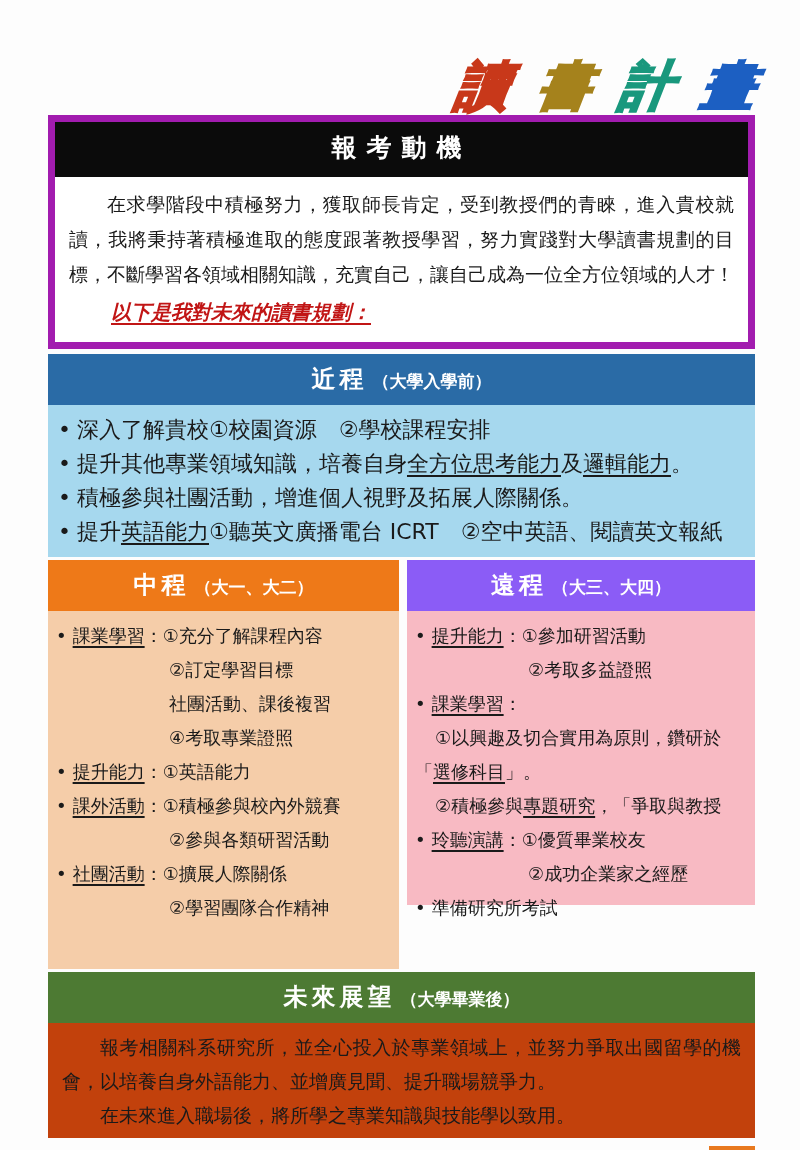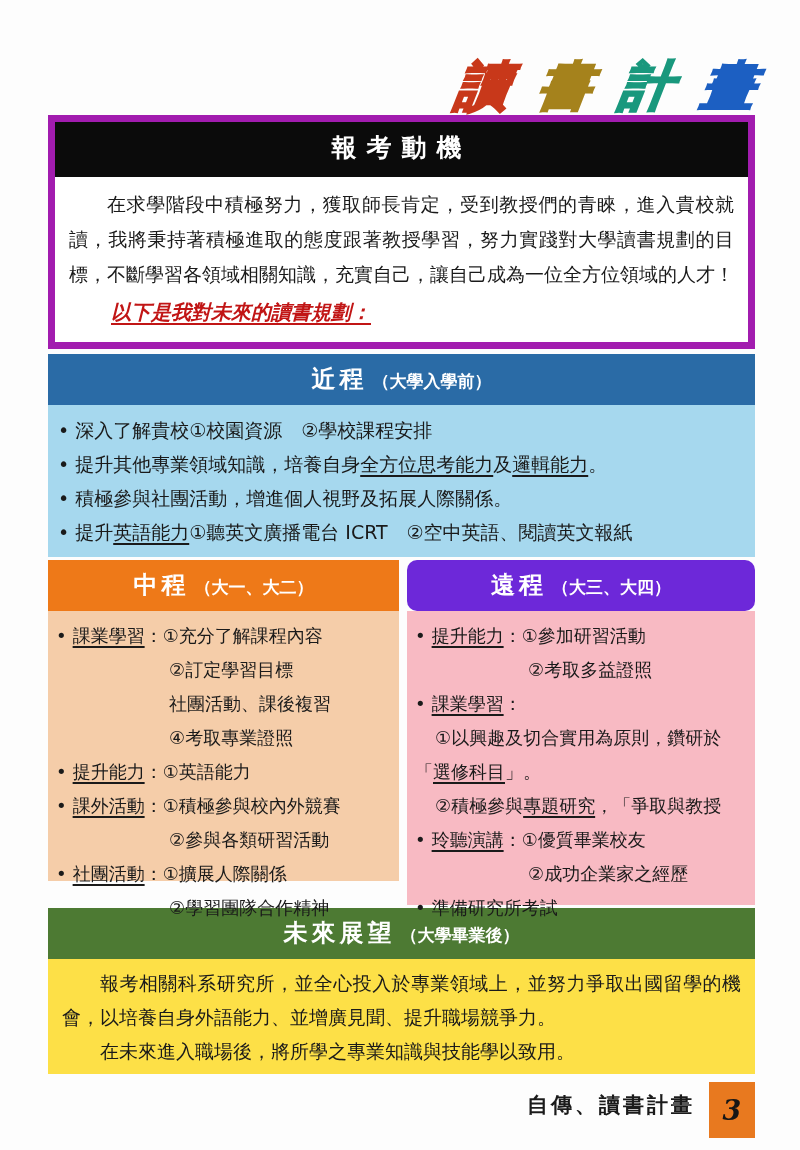"• 深入了解貴校①校園資源 ②學校課程安排" .near-body { font-size: 19px -> 22px }
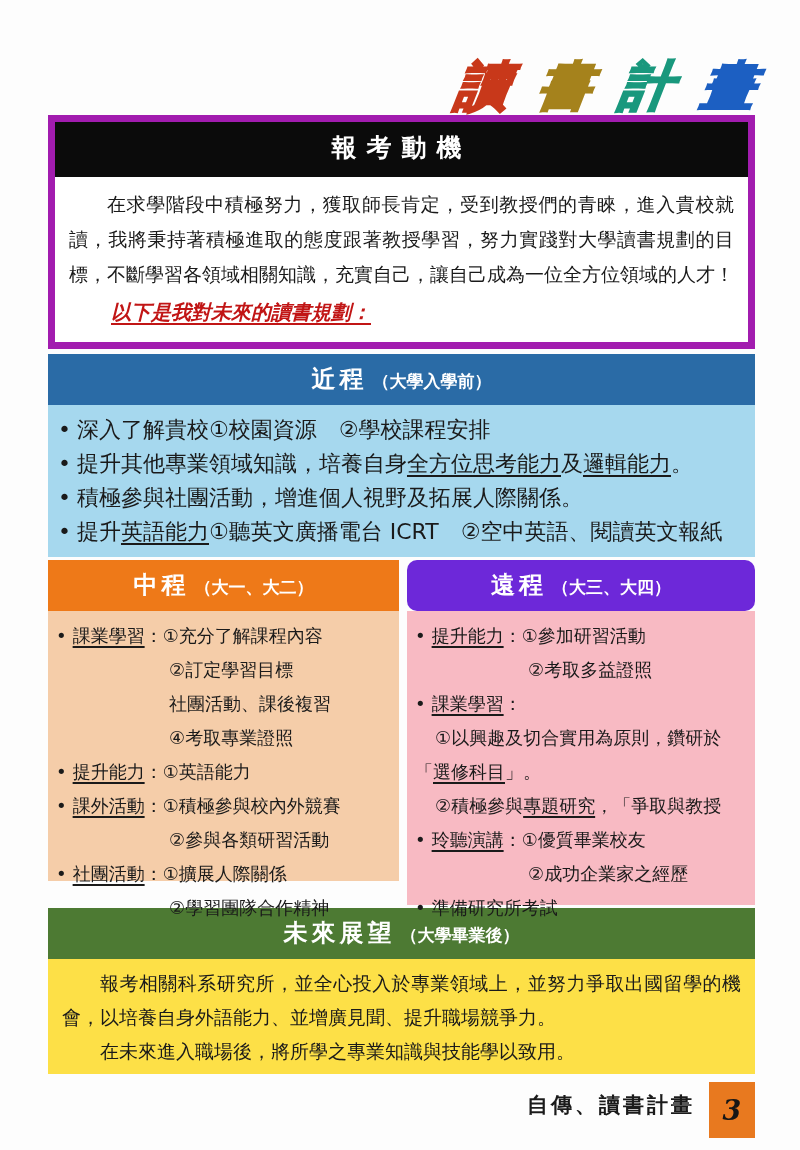"遠程 （大三、大四）" .far-header { background: #6d28d9 -> #8b5cf6; border-radius: 10px -> none }
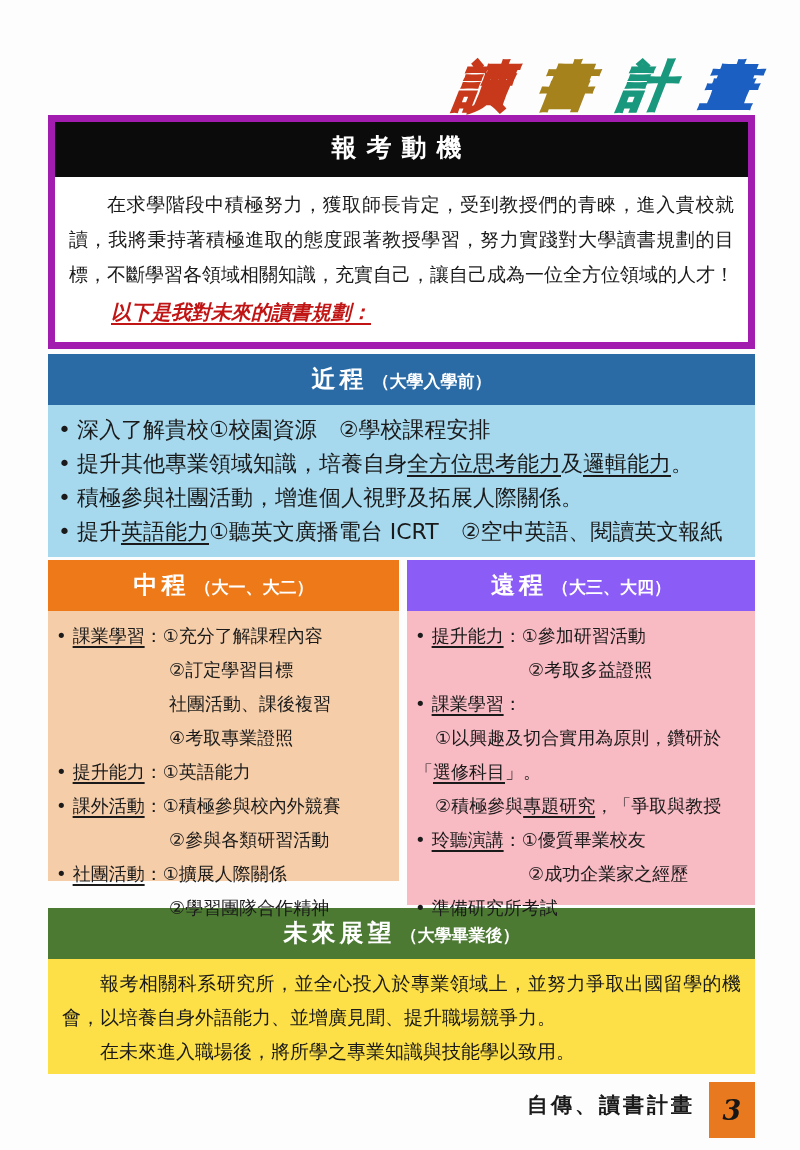"• 課業學習：①充分了解課程內容" .mid-body { height: 270px -> 358px }
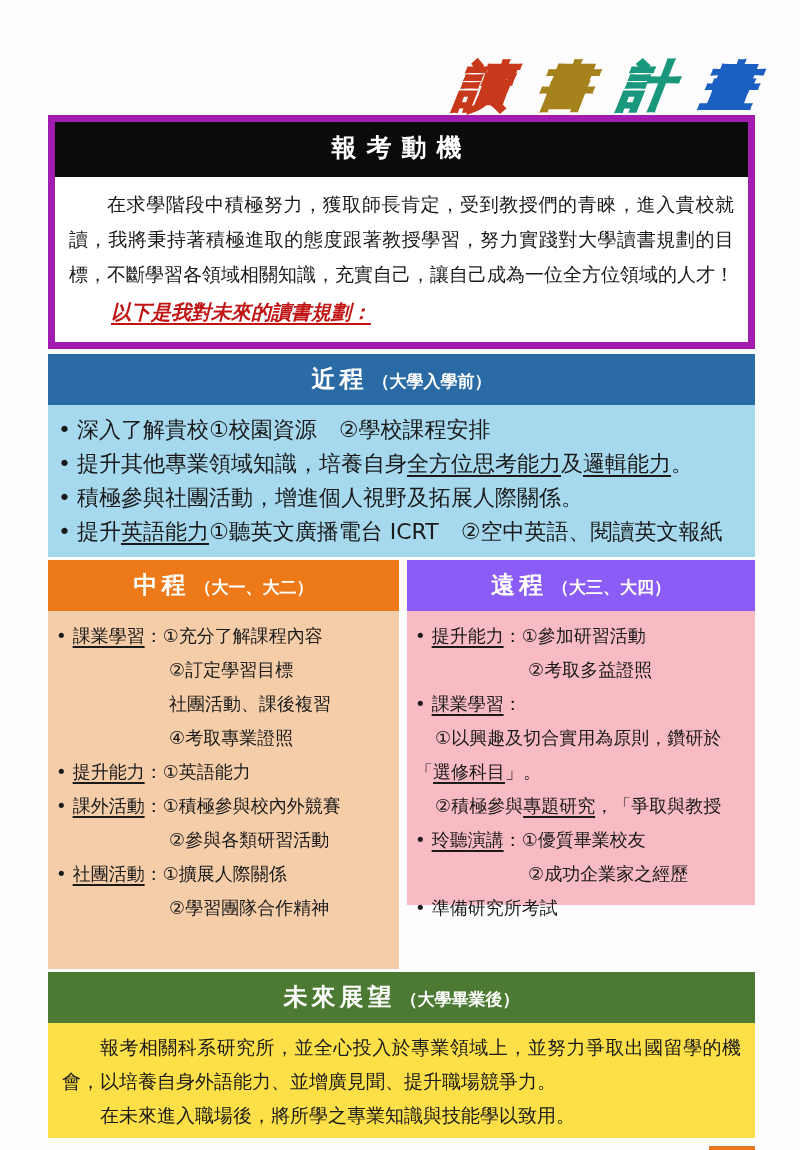"報考相關科系研究所，並全心投入於專業領域上，並努力爭取出國留學的機會，以培養自身" .future-body { background: #fde047 -> #c2410c }
